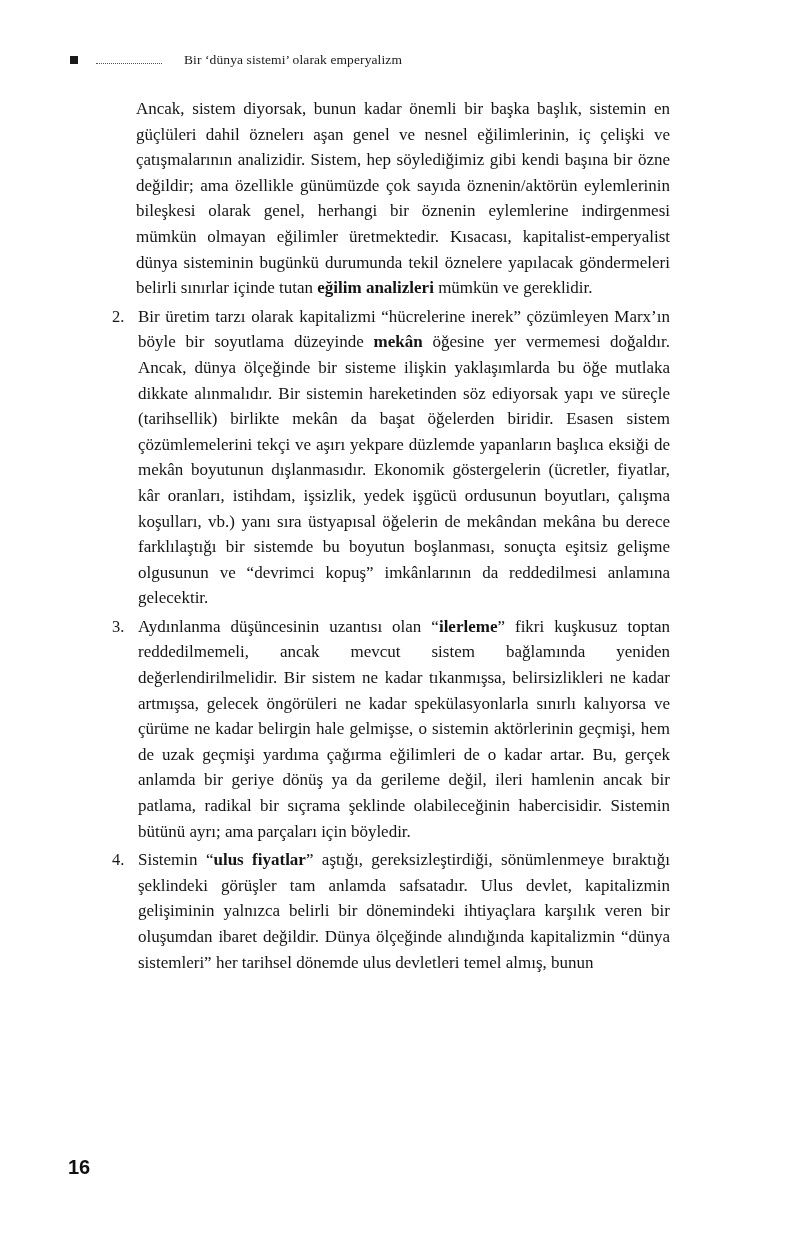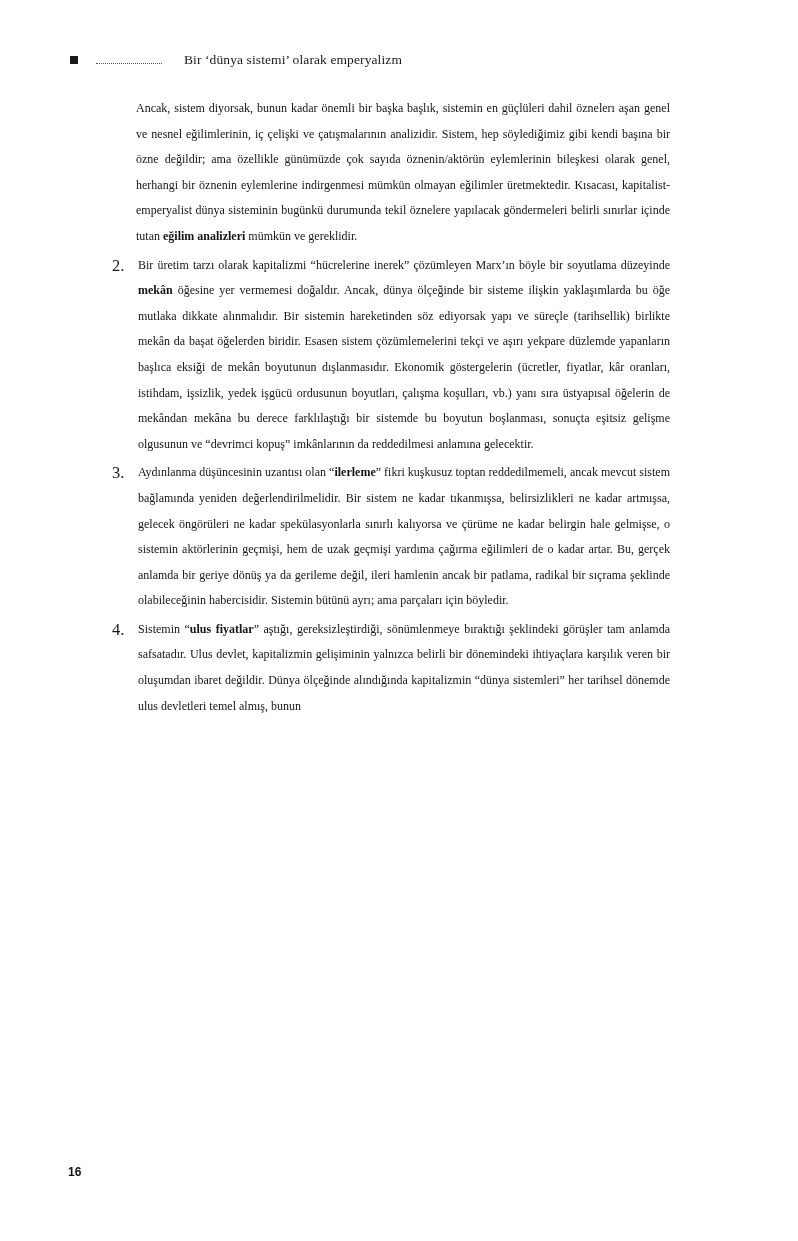"Ancak, sistem diyorsak, bunun kadar" p.para { font-size: 12px -> 17px }
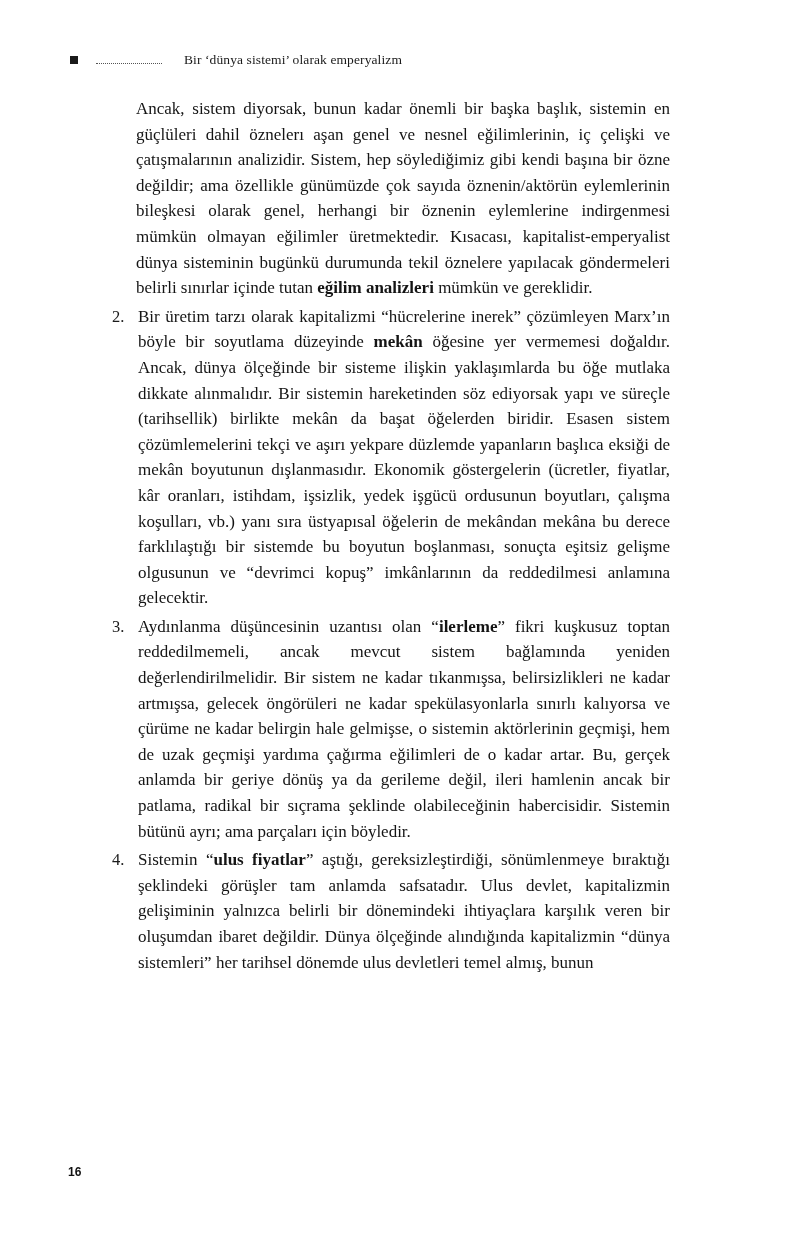"16" .folio { font-size: 12px -> 20px }
